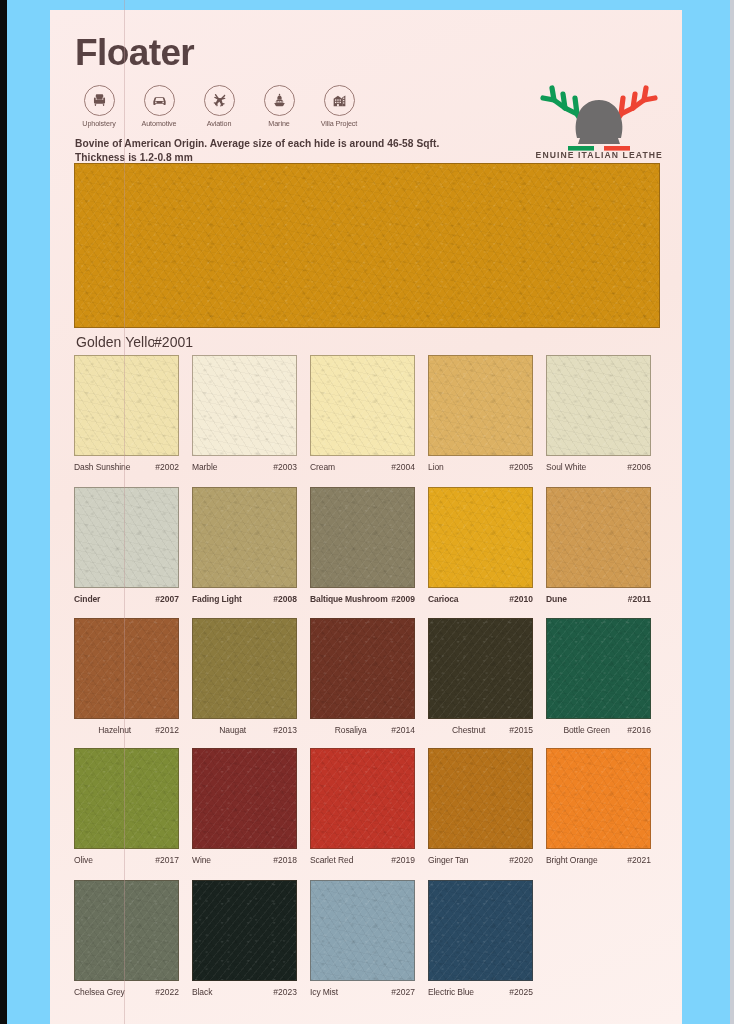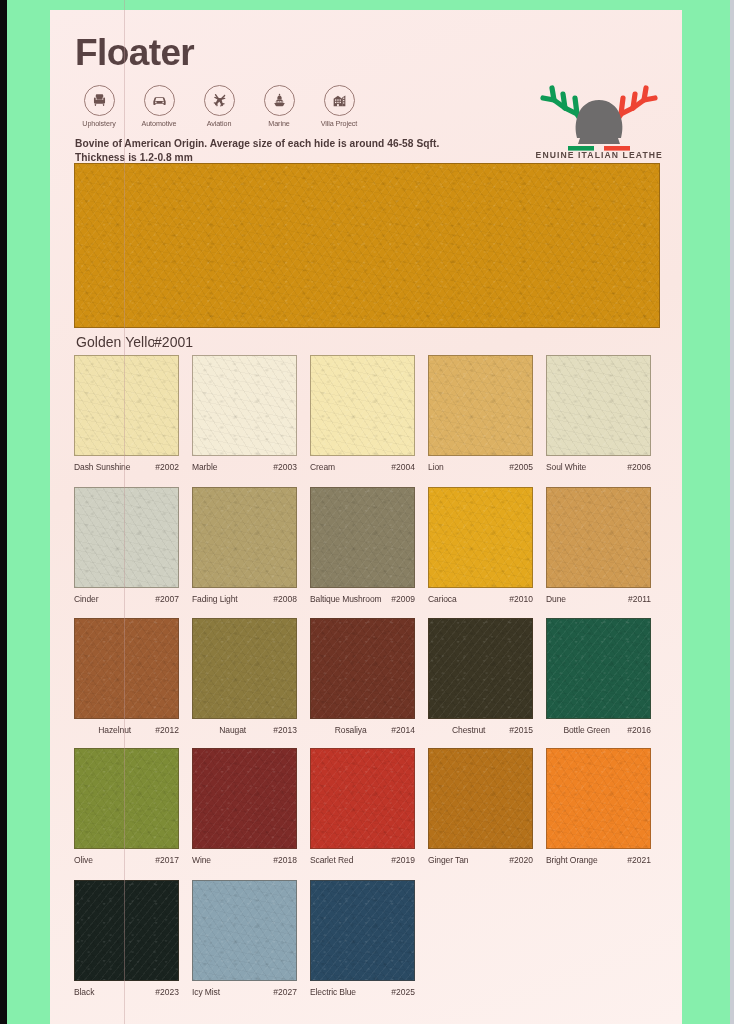"Floater" #page-root { background: #86efac -> #7dd3fc }
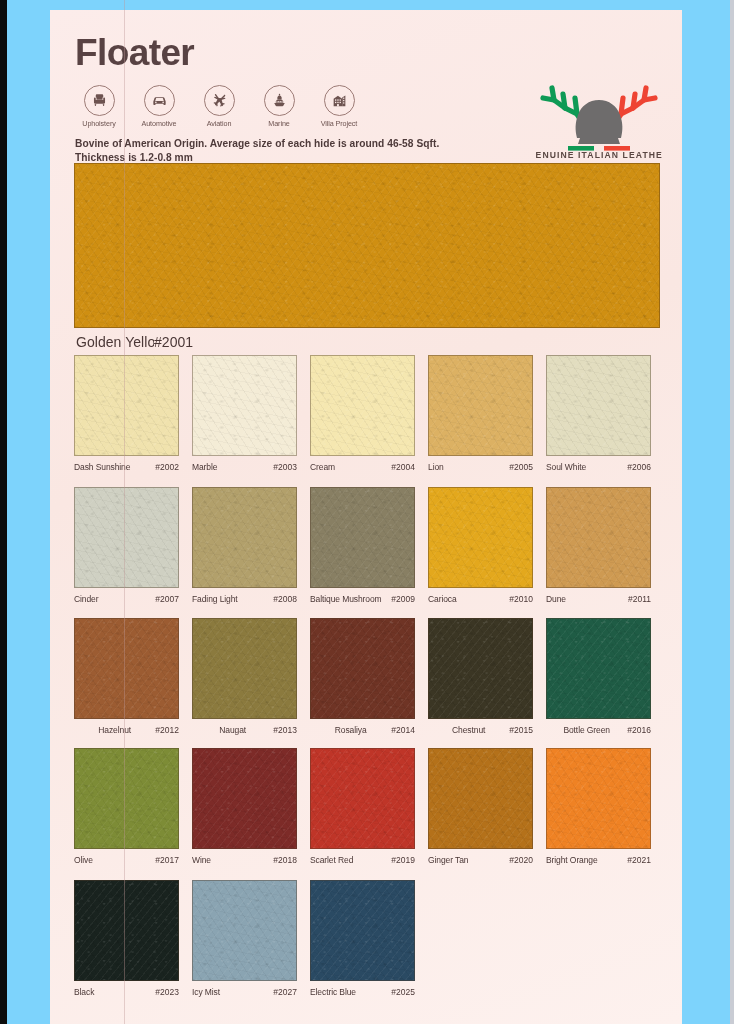"Cinder" div.row { font-weight: none -> bold }
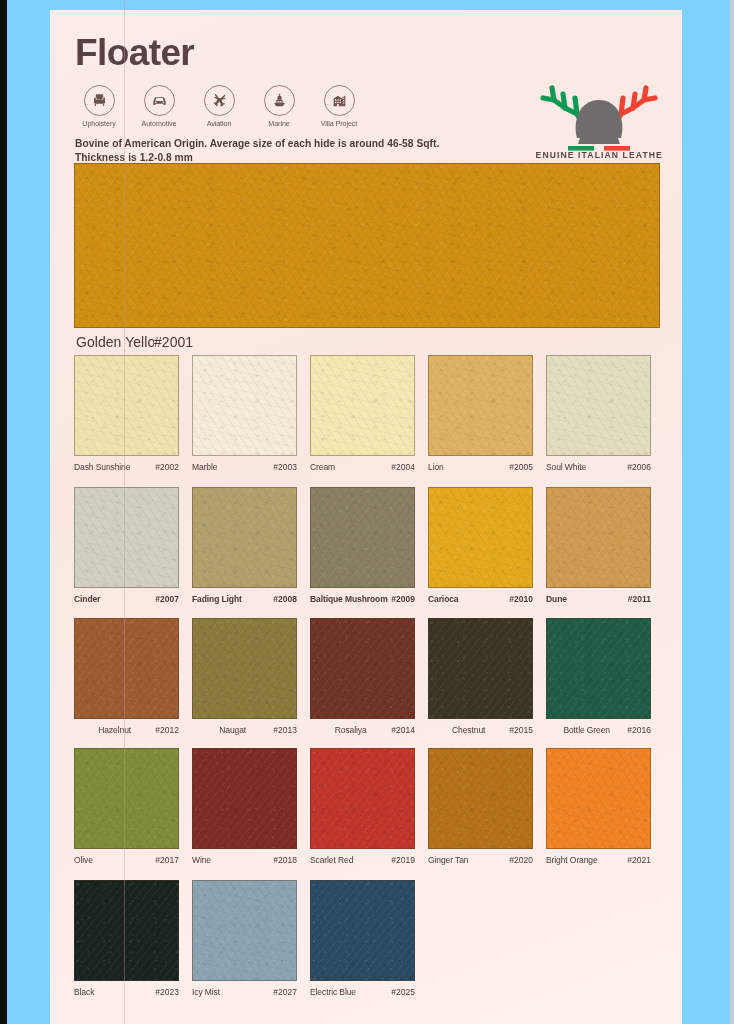"Chelsea Grey" div.cell { html: none -> <div> <div> <div></div> </div> <div> <span>Chelsea Grey</span> <span>#2022</span> </div> </div> }
